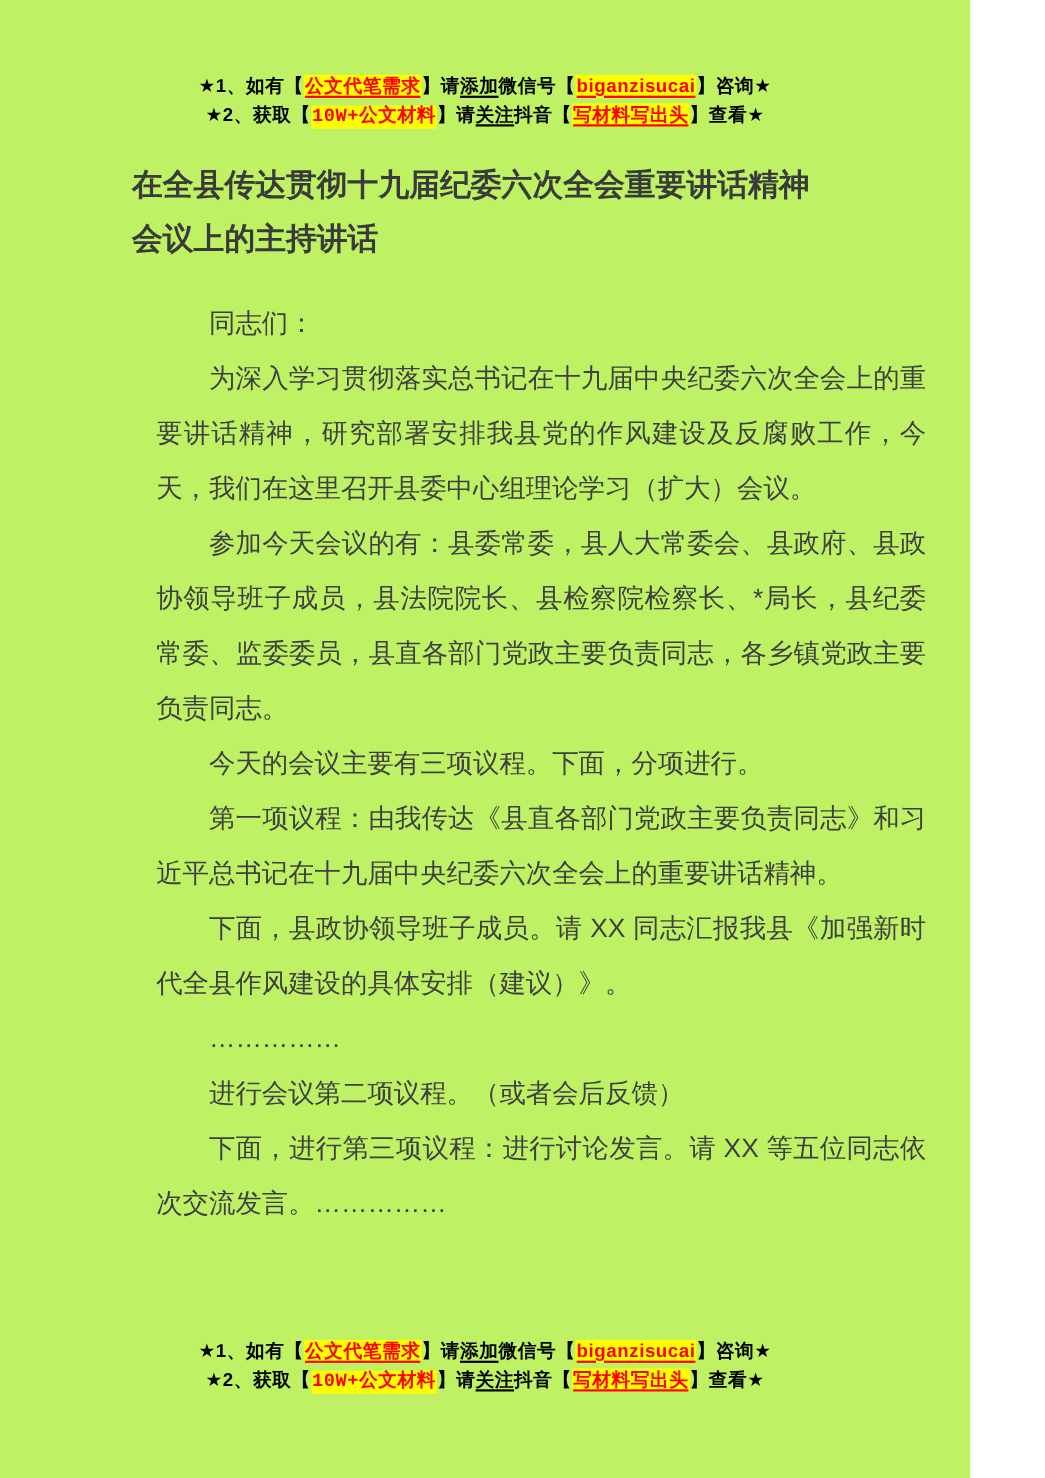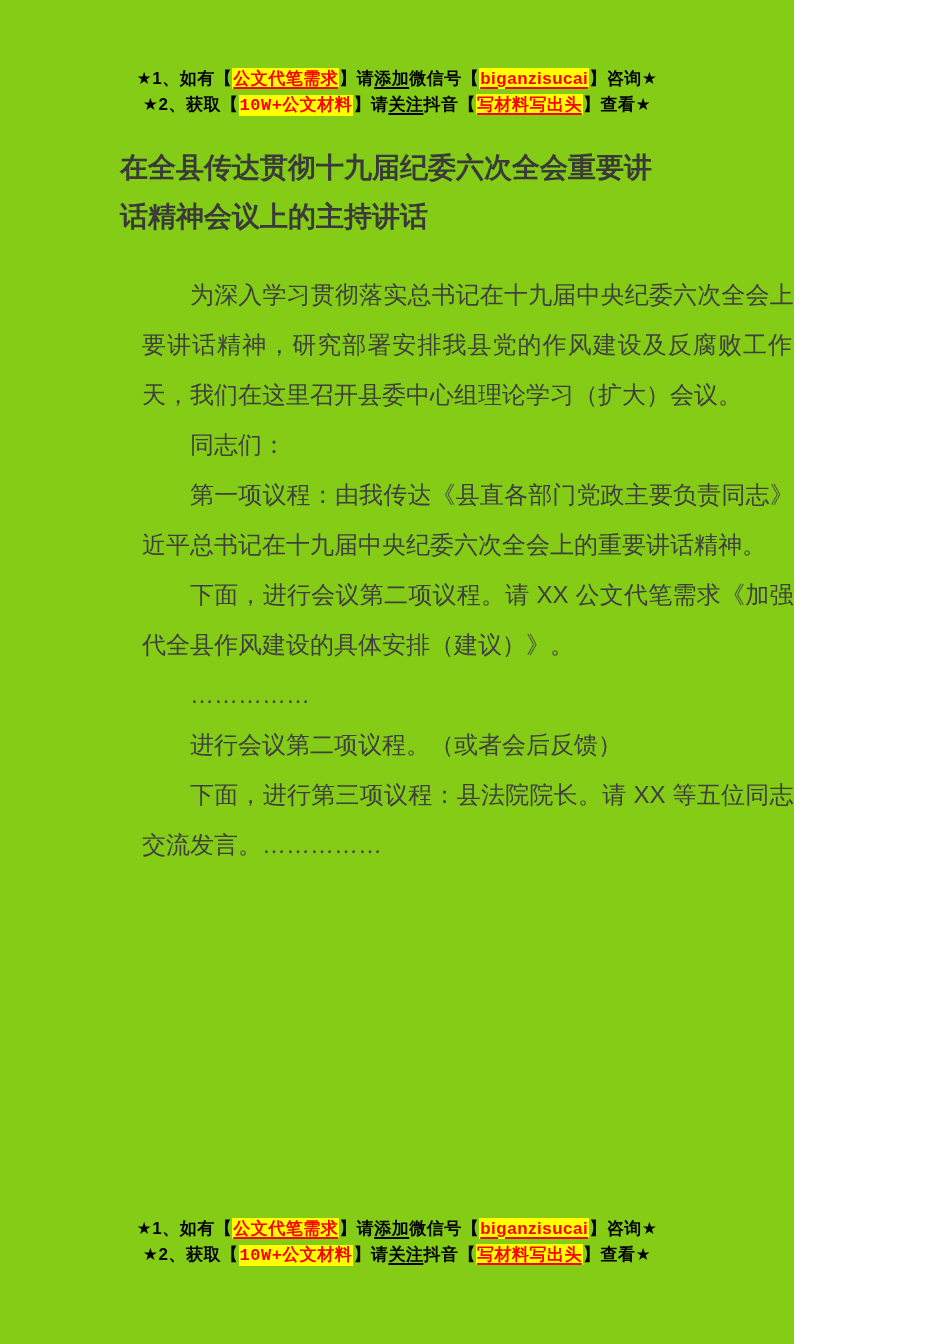"★1、如有【公文代笔需求】请添加微信号【biganzisucai】咨询★" .page { background: #84cc16 -> #bef264; width: 794px -> 882px }
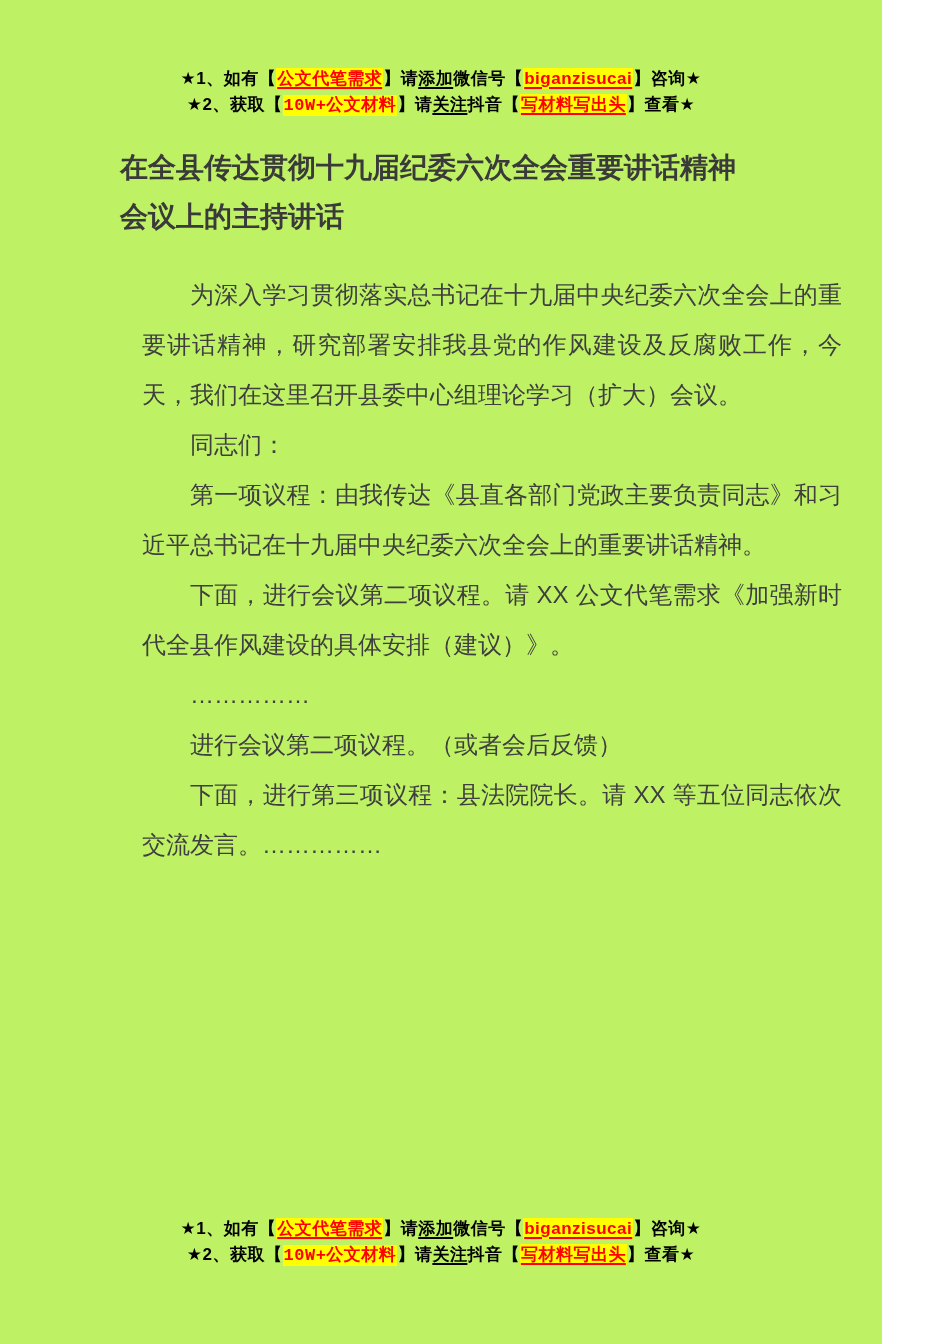"为深入学习贯彻落实总书记在十九届中央纪委六次全会上的重要讲话精神，研究部署安排我" p.para { order: before "同志们：" -> after "同志们：" }
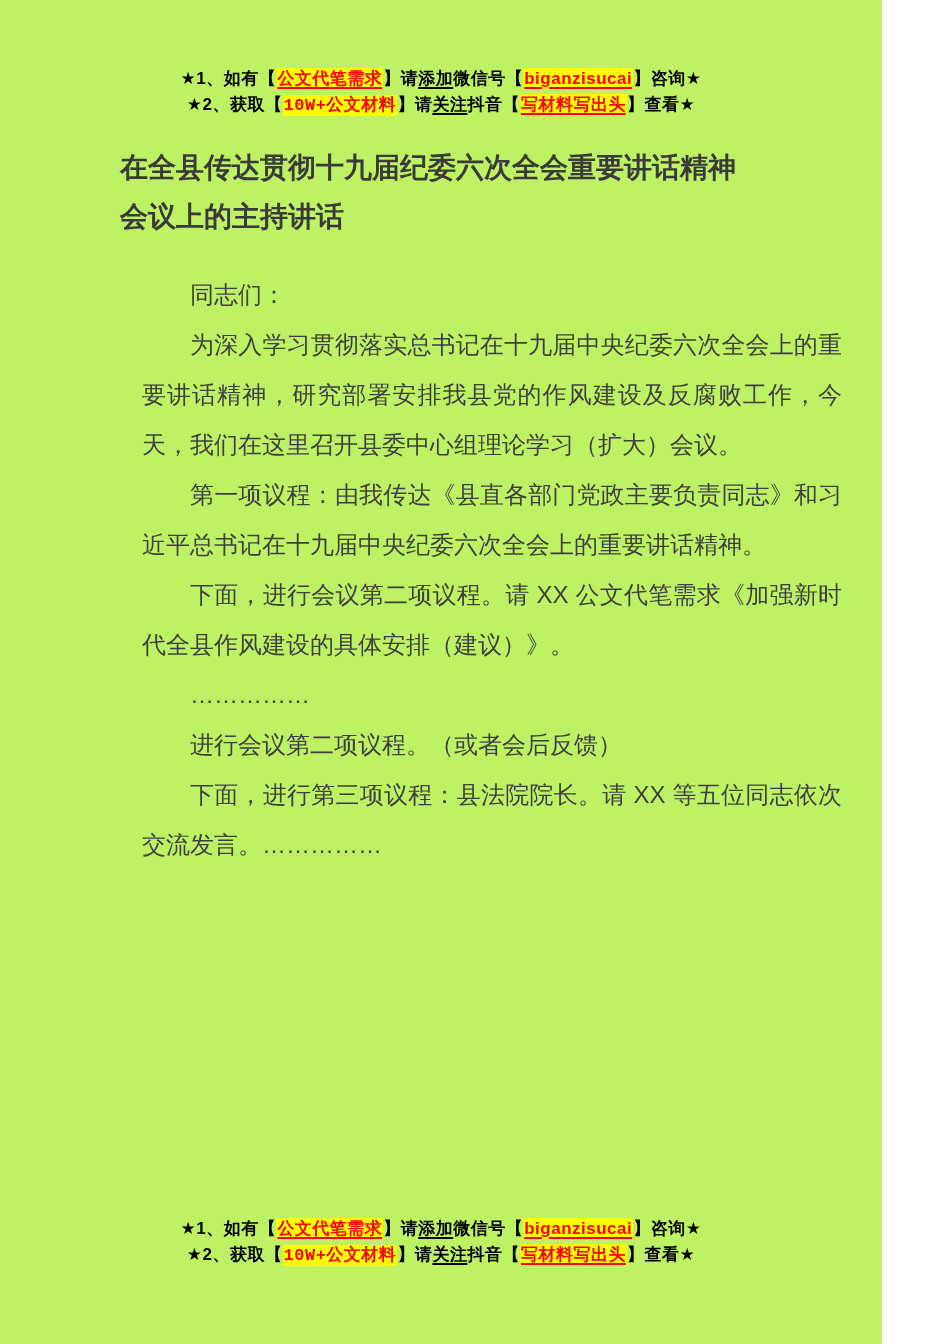"参加今天会议的有：县委常委，县人大常委会、县政府、县政协领导班子成员，县法院院长" p.para { html: none -> <p>参加今天会议的有：县委常委，县人大常委会、县政府、县政协领导班子成员，县法院院长、县检察院检察长、*局长，县纪委常委、监委委员，县直各部门党政主要负责同志，各乡镇党政主要负责同志。</p> }
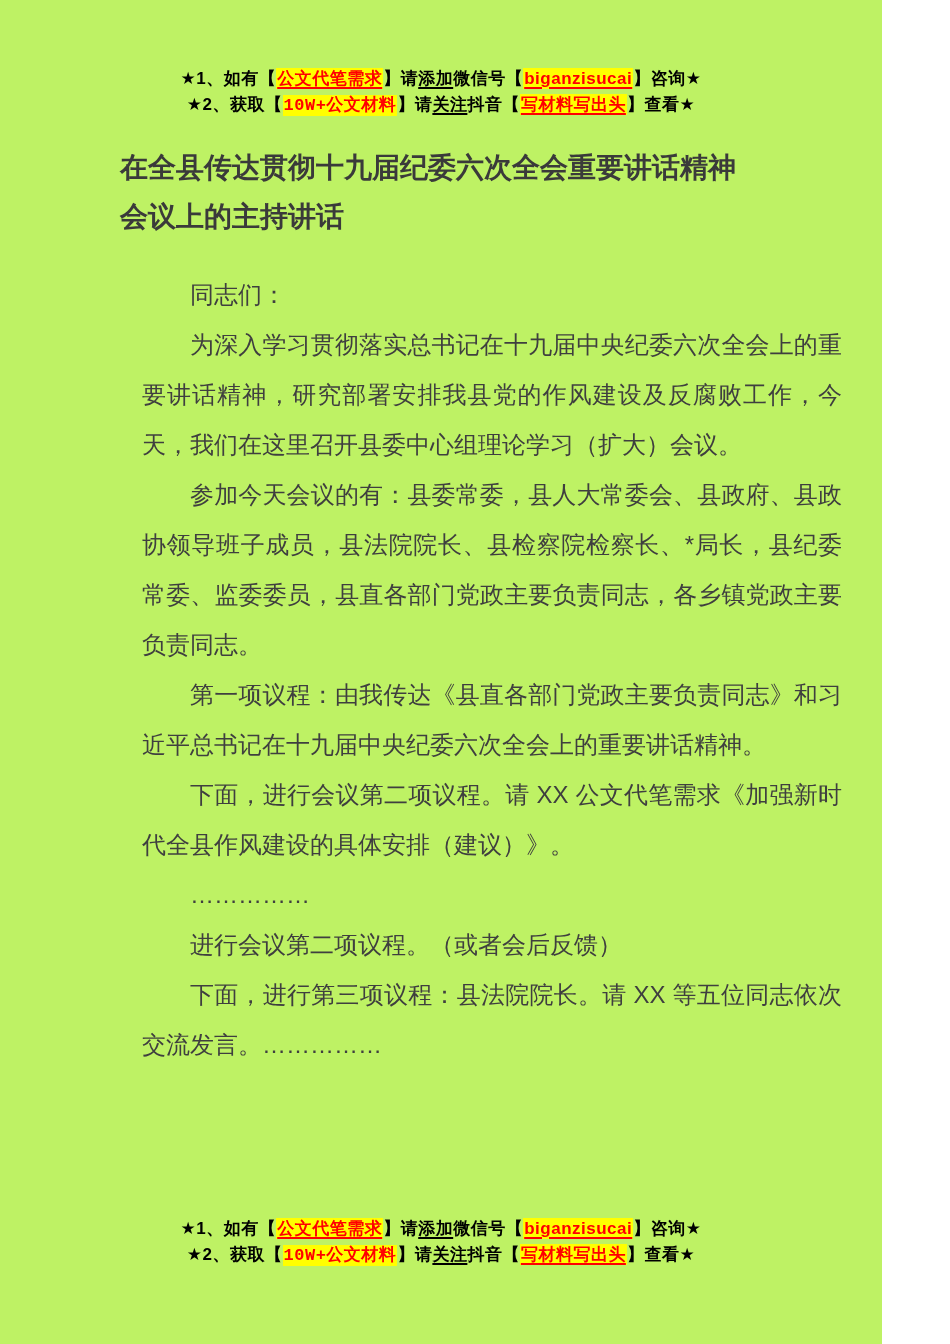"今天的会议主要有三项议程。下面，分项进行。" p.para { html: none -> <p>今天的会议主要有三项议程。下面，分项进行。</p> }
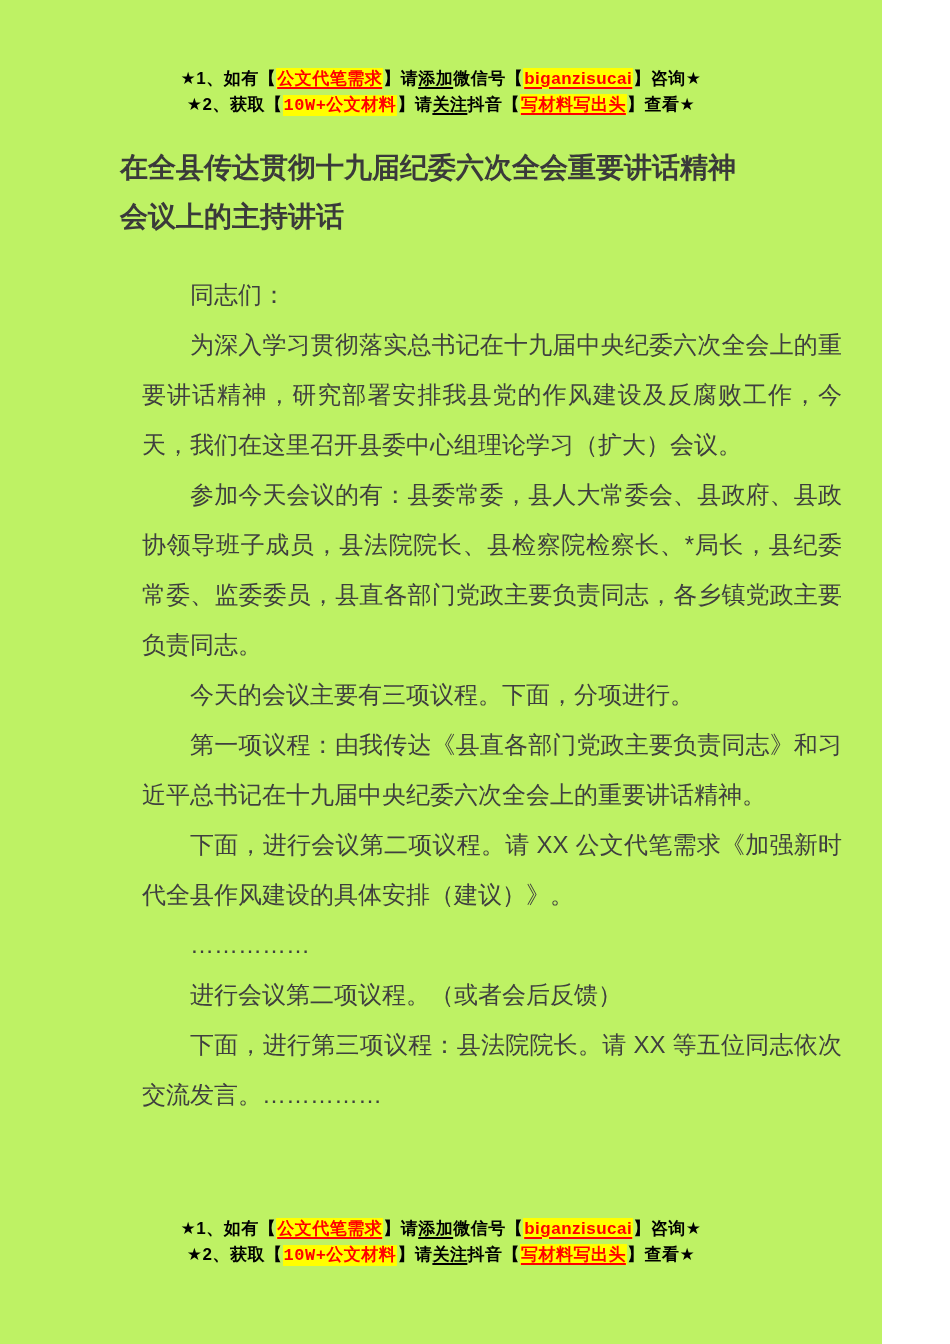"下面，进行会议第二项议程。请 XX" p.para { text: 进行会议第二项议程。请 XX 公文代笔需求 -> 县政协领导班子成员。请 XX 同志汇报我县 }
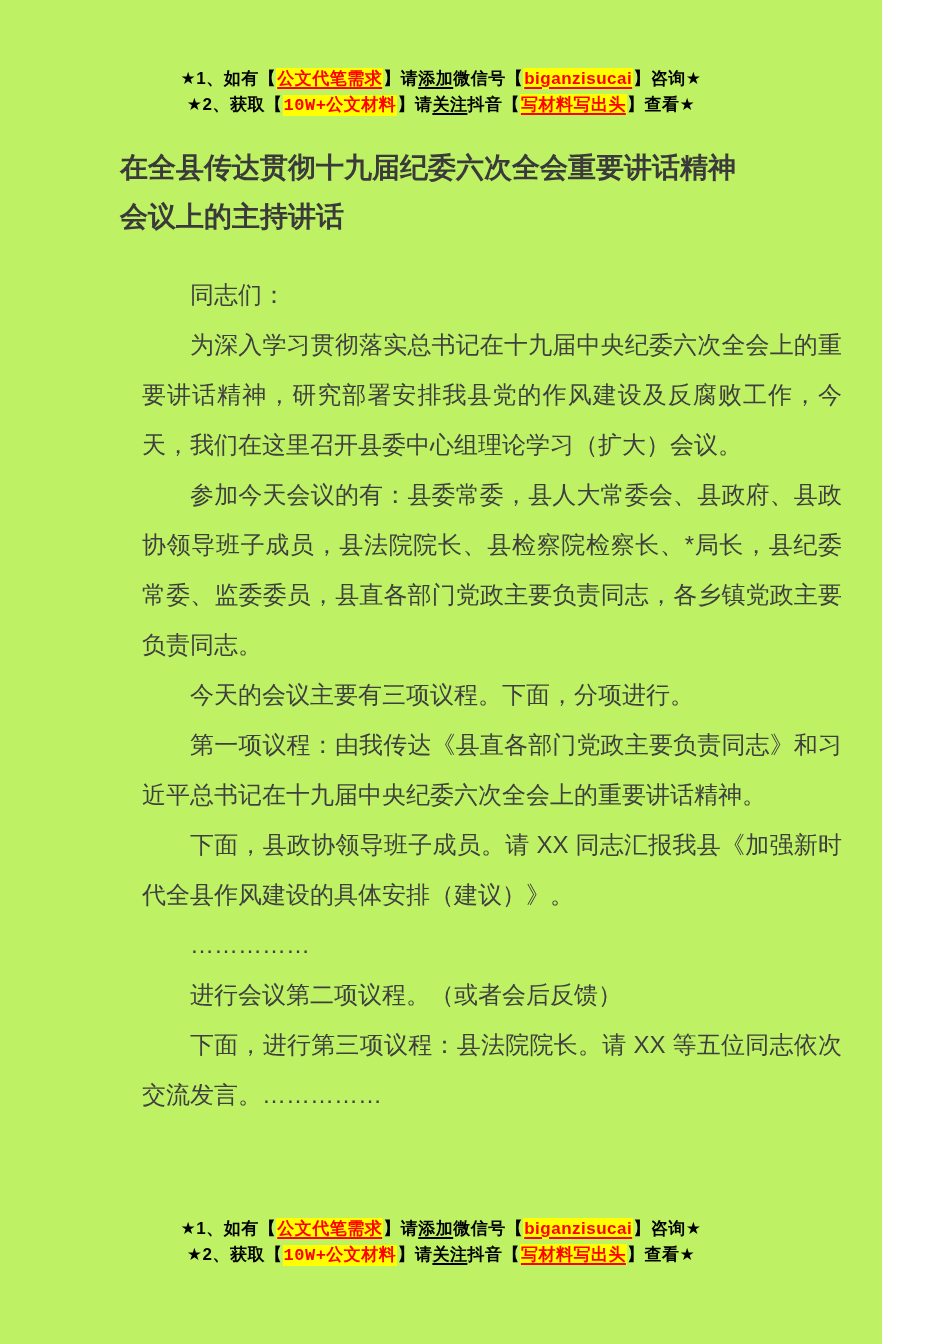"下面，进行第三项议程：县法院院长。请 XX 等五位同志依次交流发言。……………" p.para { text: 县法院院长 -> 进行讨论发言 }
